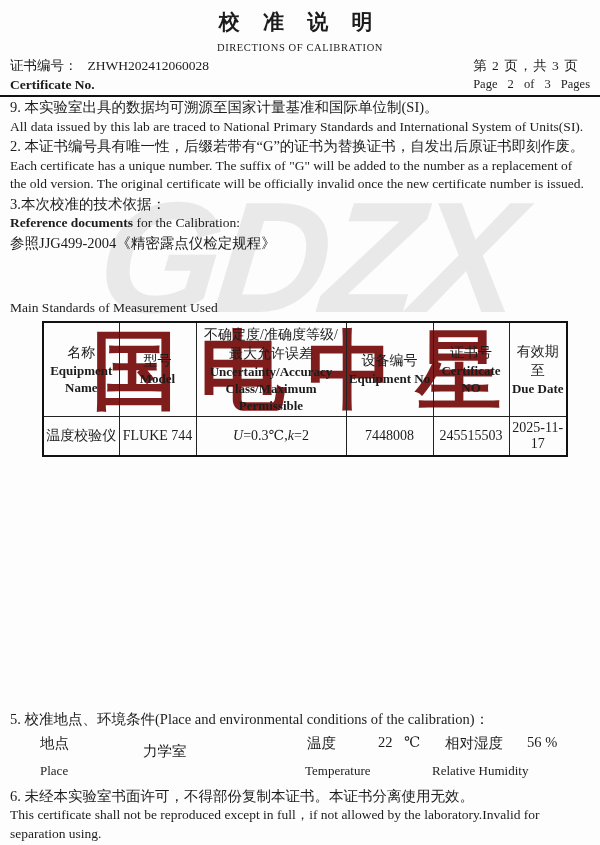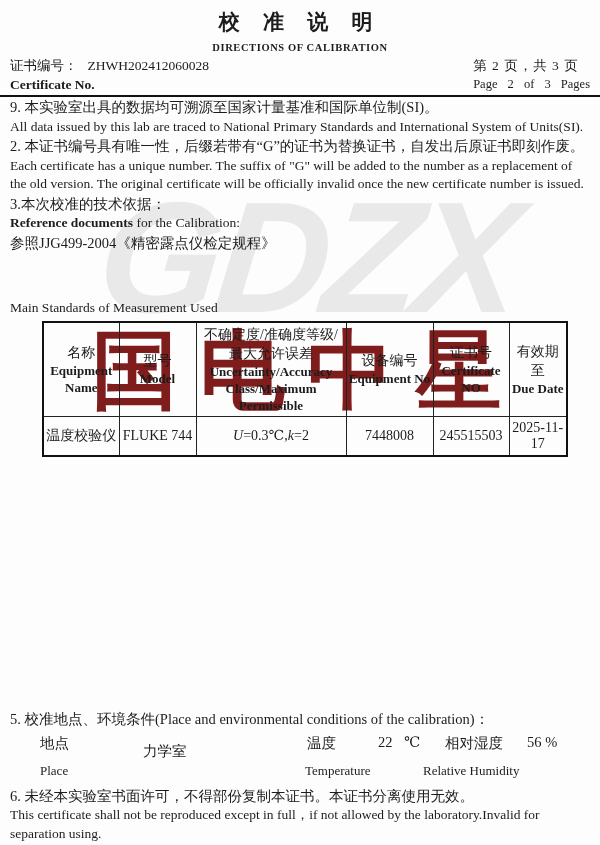"DIRECTIONS OF CALIBRATION" .subtitle { font-weight: bold -> normal }
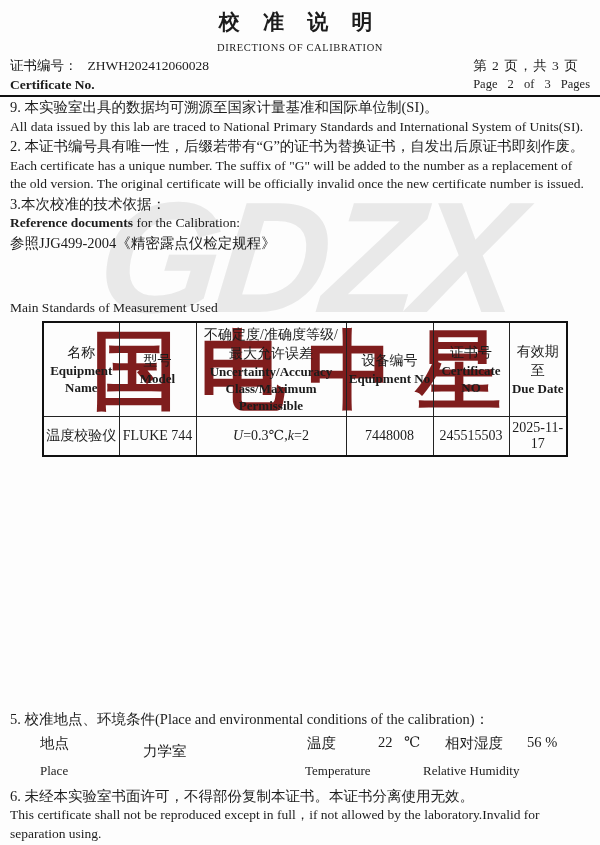"Relative Humidity" .pos-hum-en { left: 413px -> 422px }
